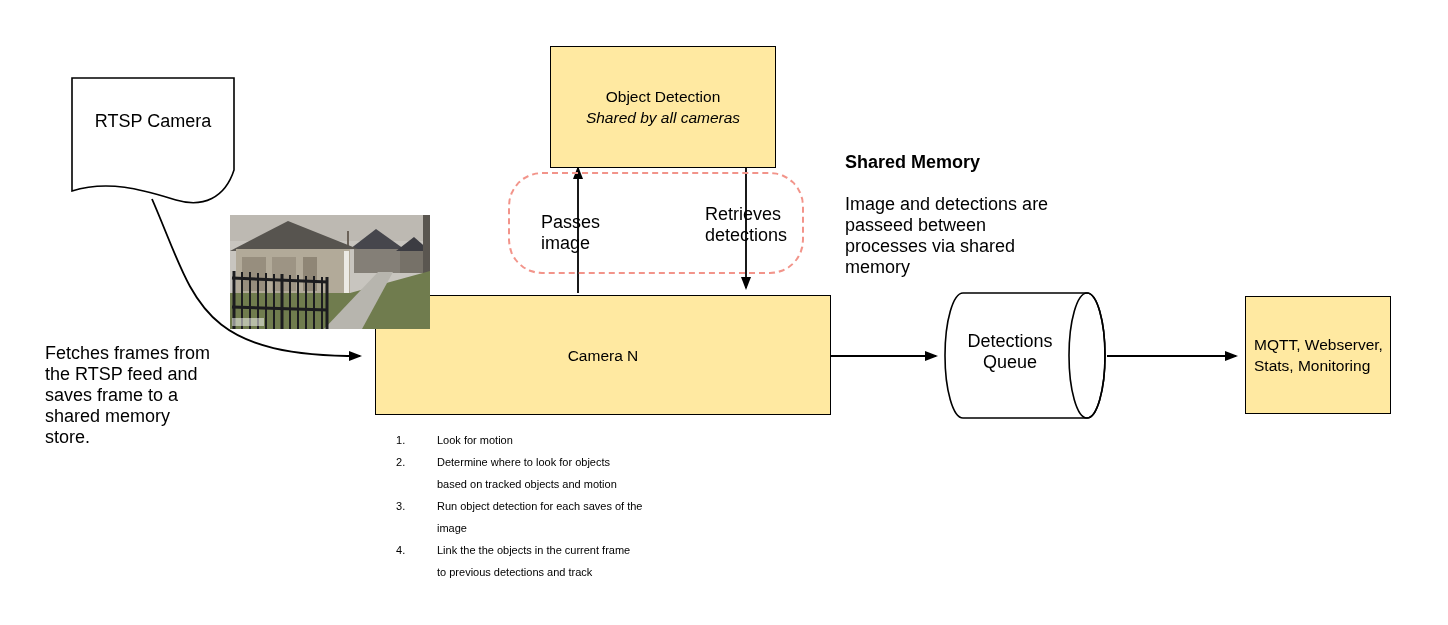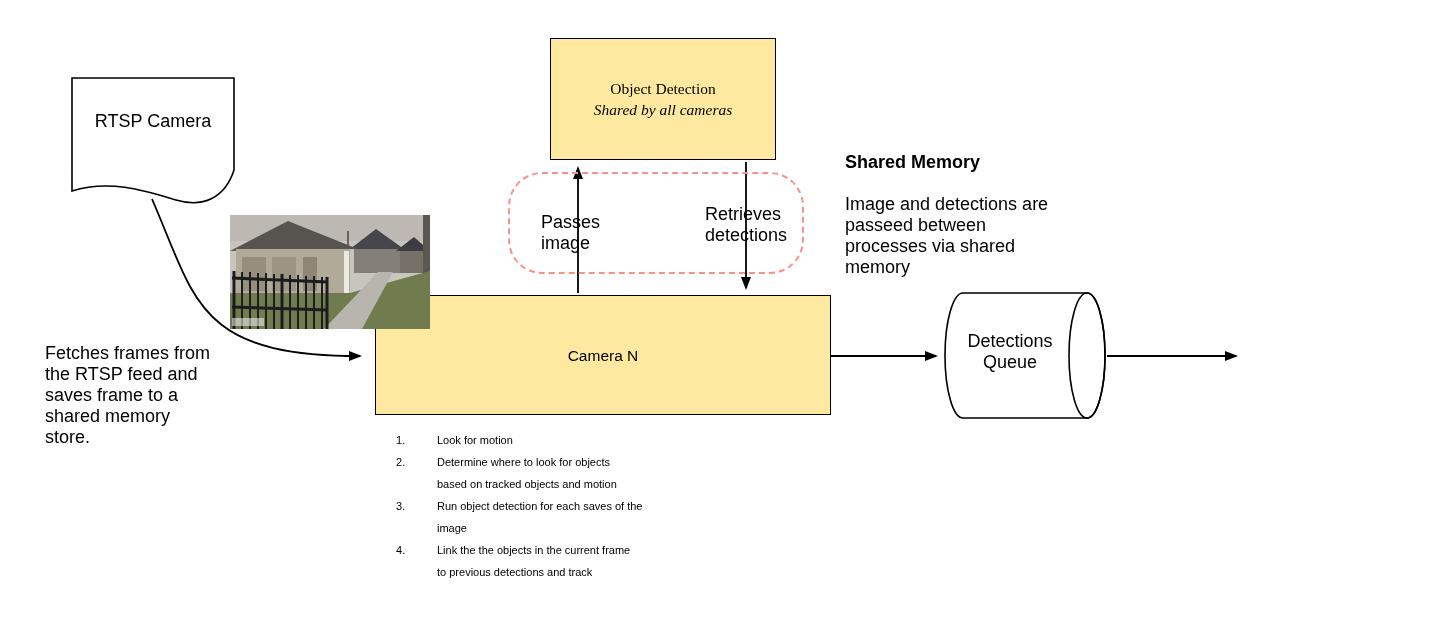"Object Detection" .od-node { font-family: Liberation Serif, serif -> none; top: 38px -> 46px }
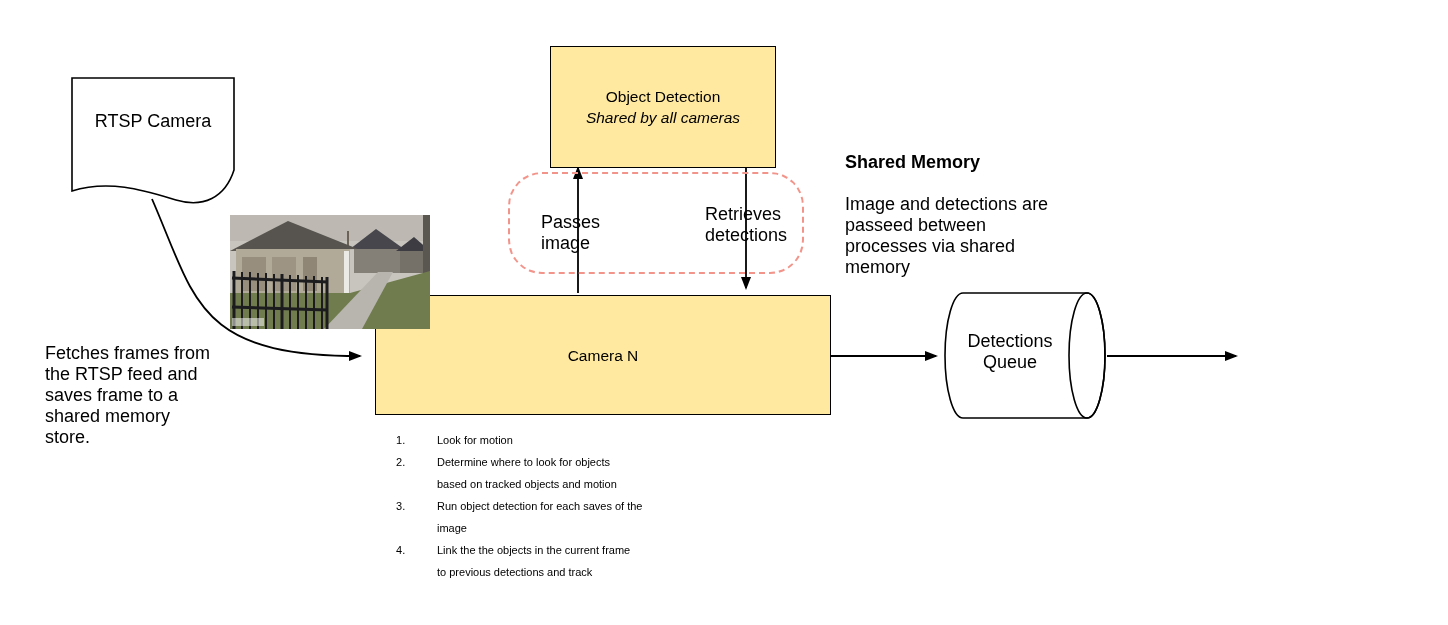"MQTT, Webserver," div.node { html: none -> <div> <span>MQTT, Webserver, Stats, Monitoring</span> </div> }
